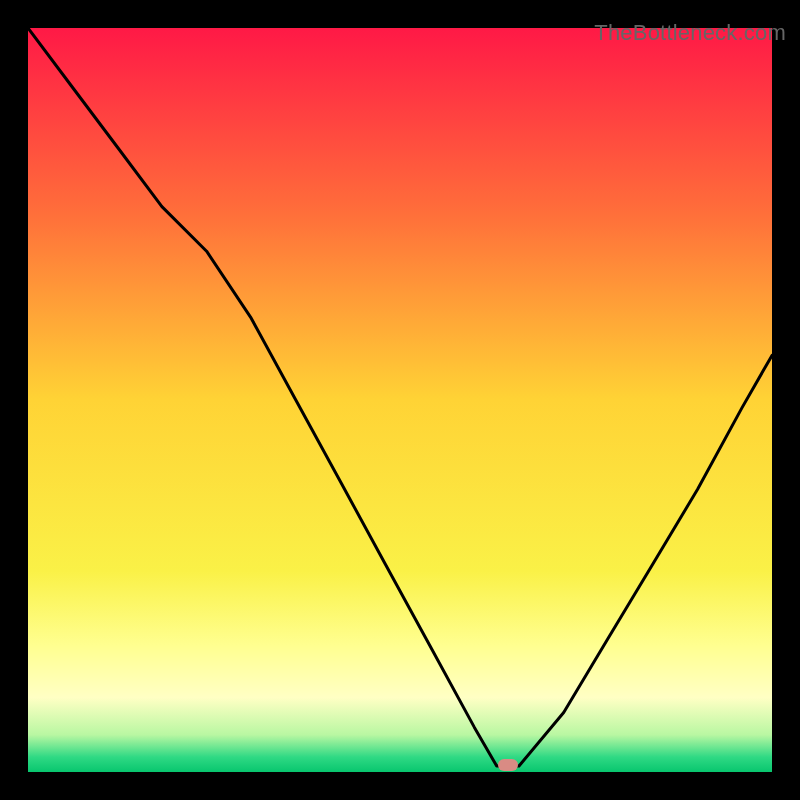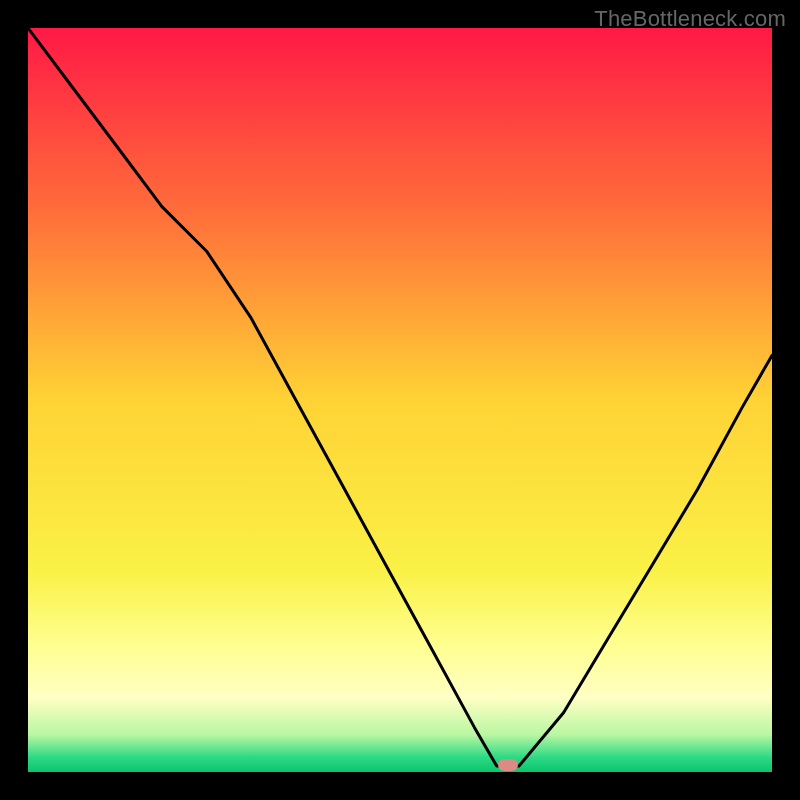"TheBottleneck.com" .watermark { top: 6px -> 20px }
